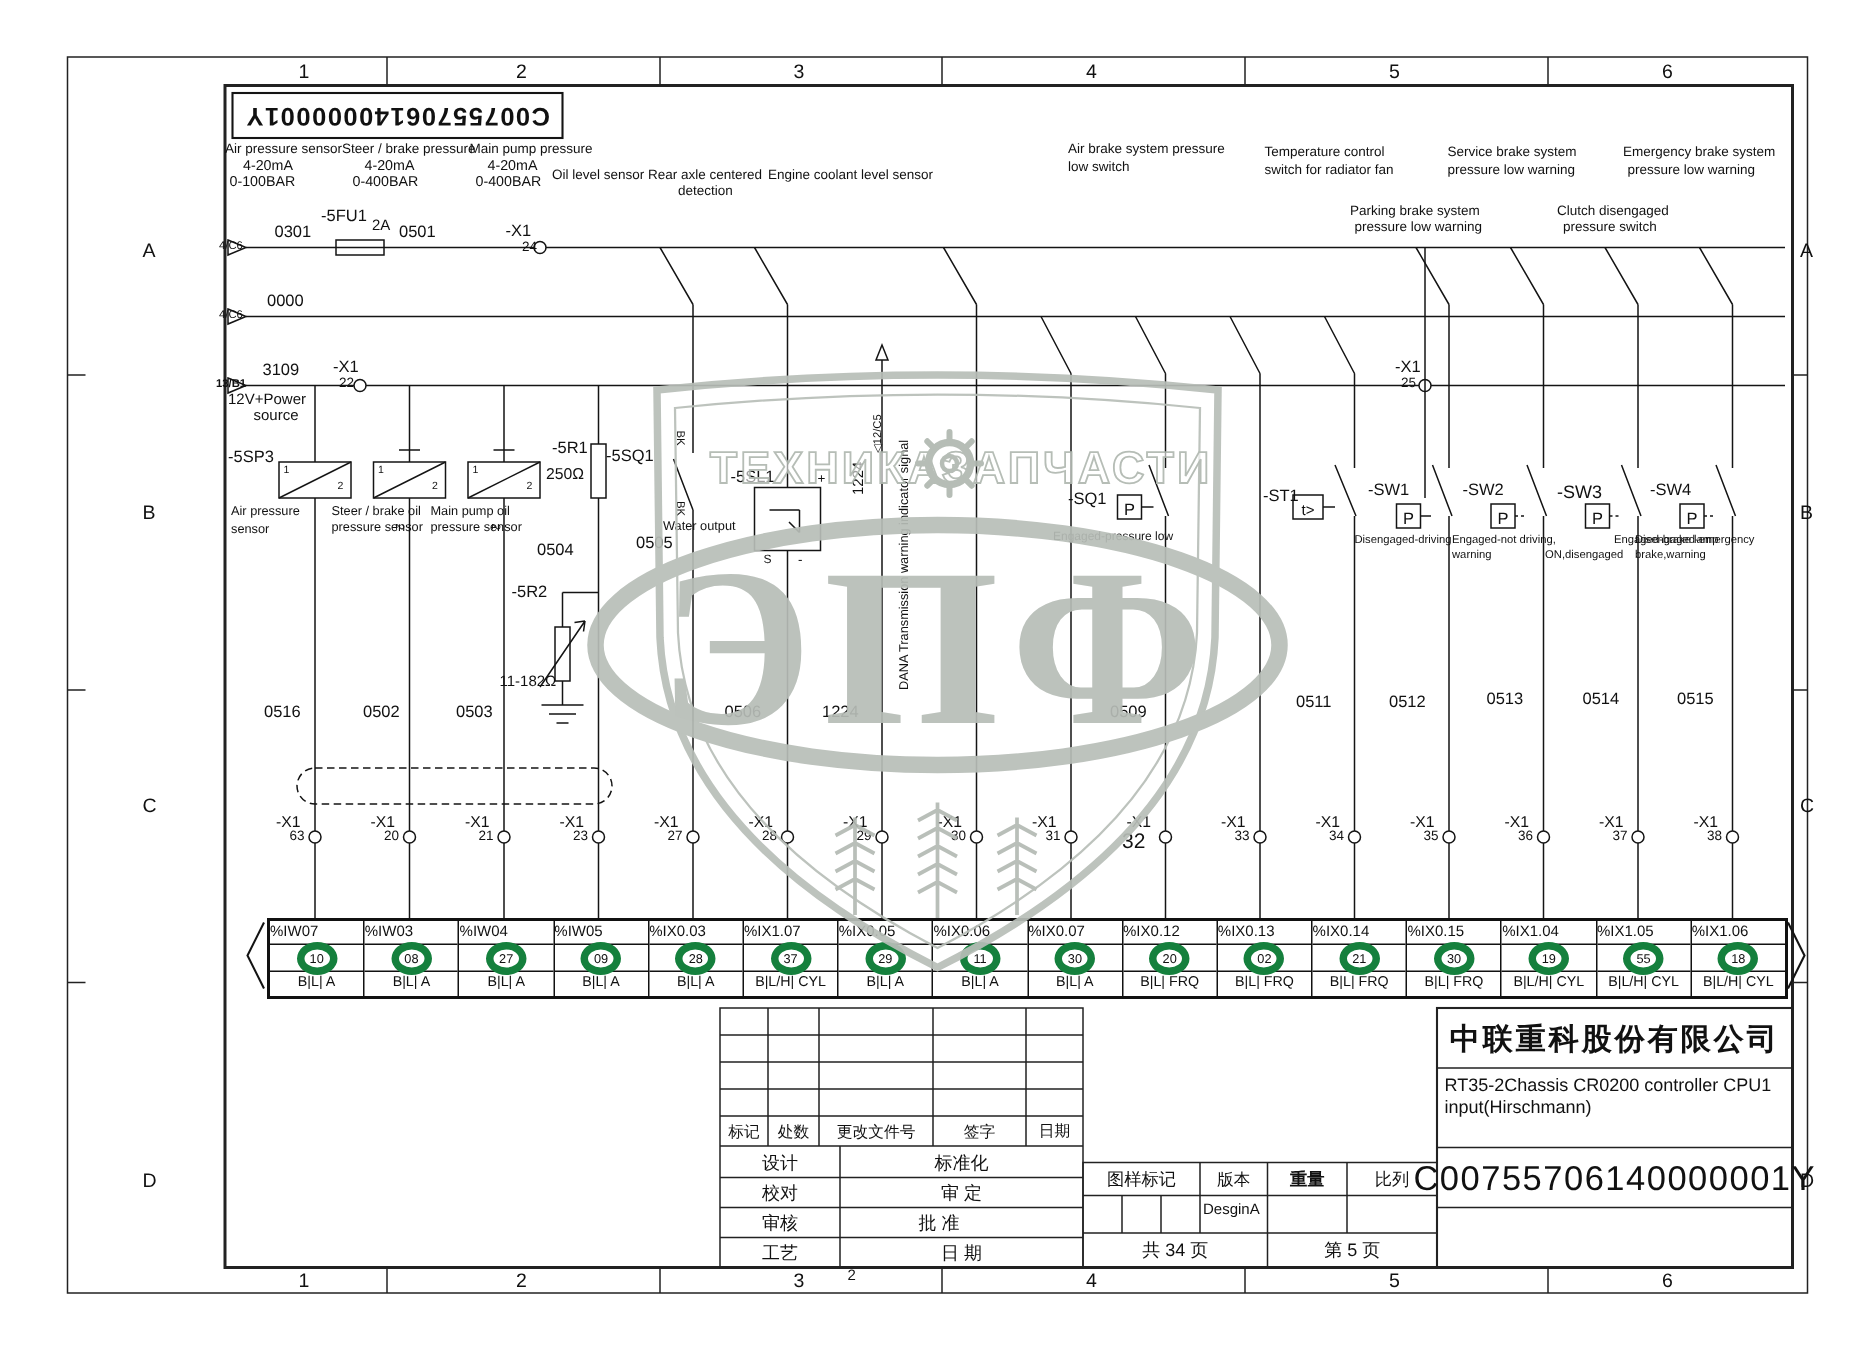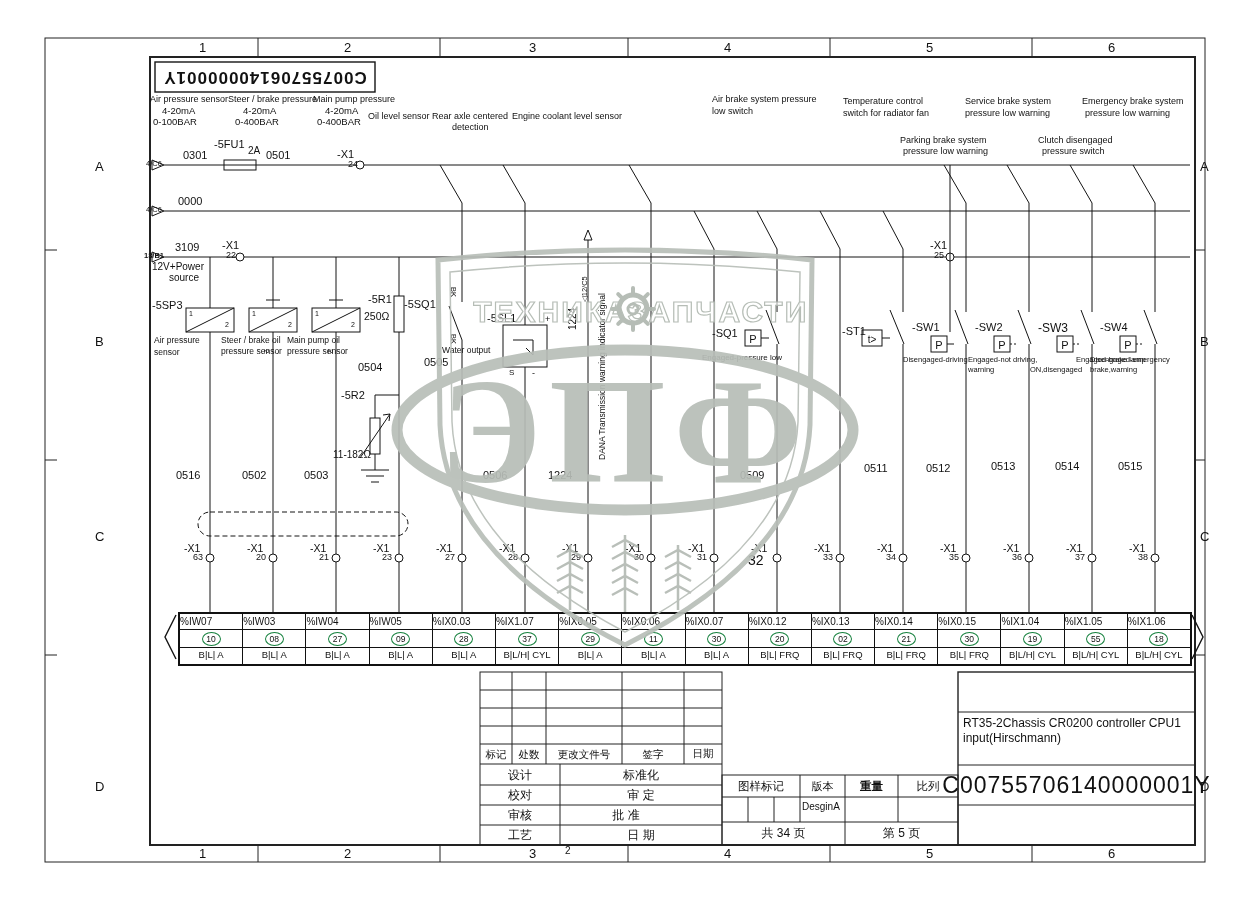"10" .pin-circle { border: 1px solid #15803d -> 5px solid #15803d }
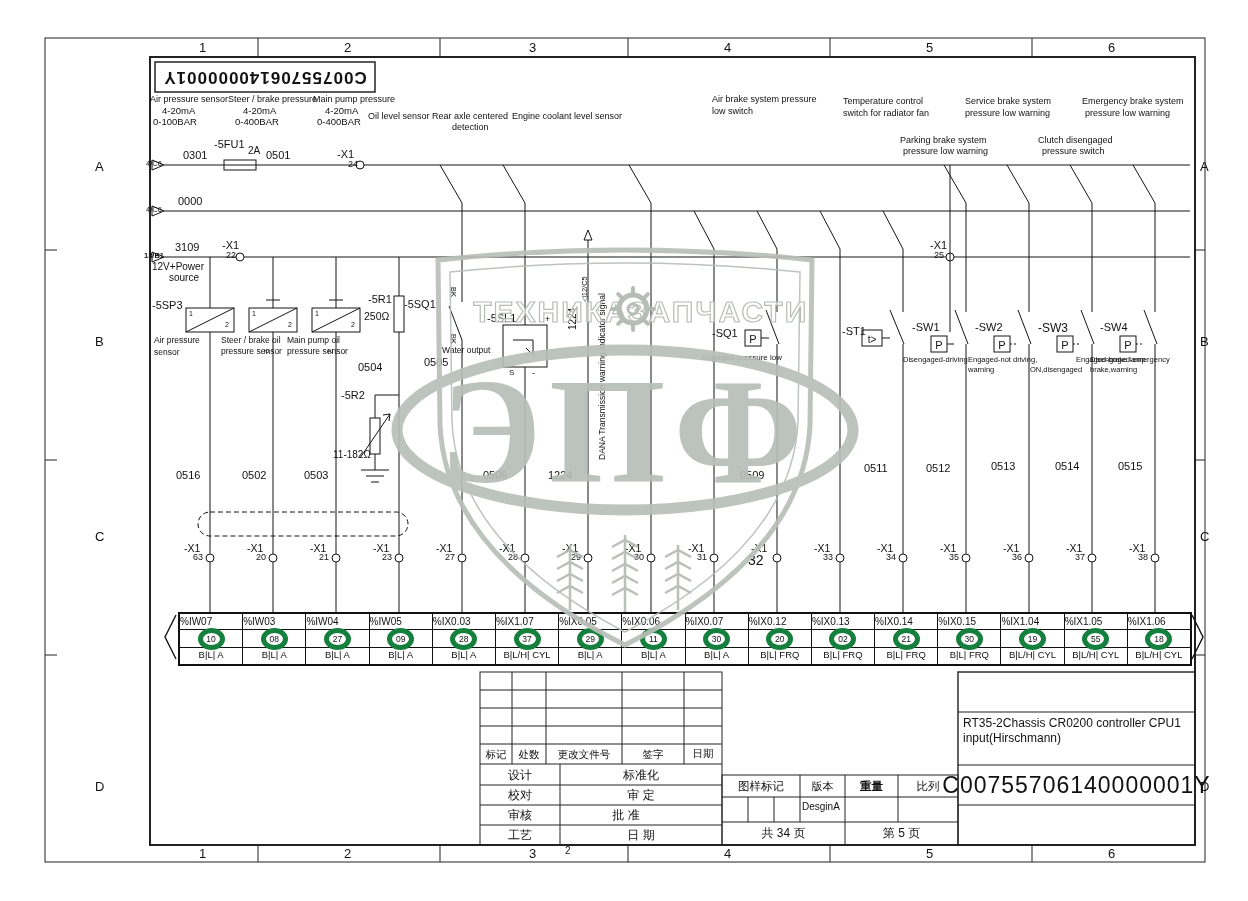"中联重科股份有限公司" div.ctr { html: none -> <div>中联重科股份有限公司</div> }
